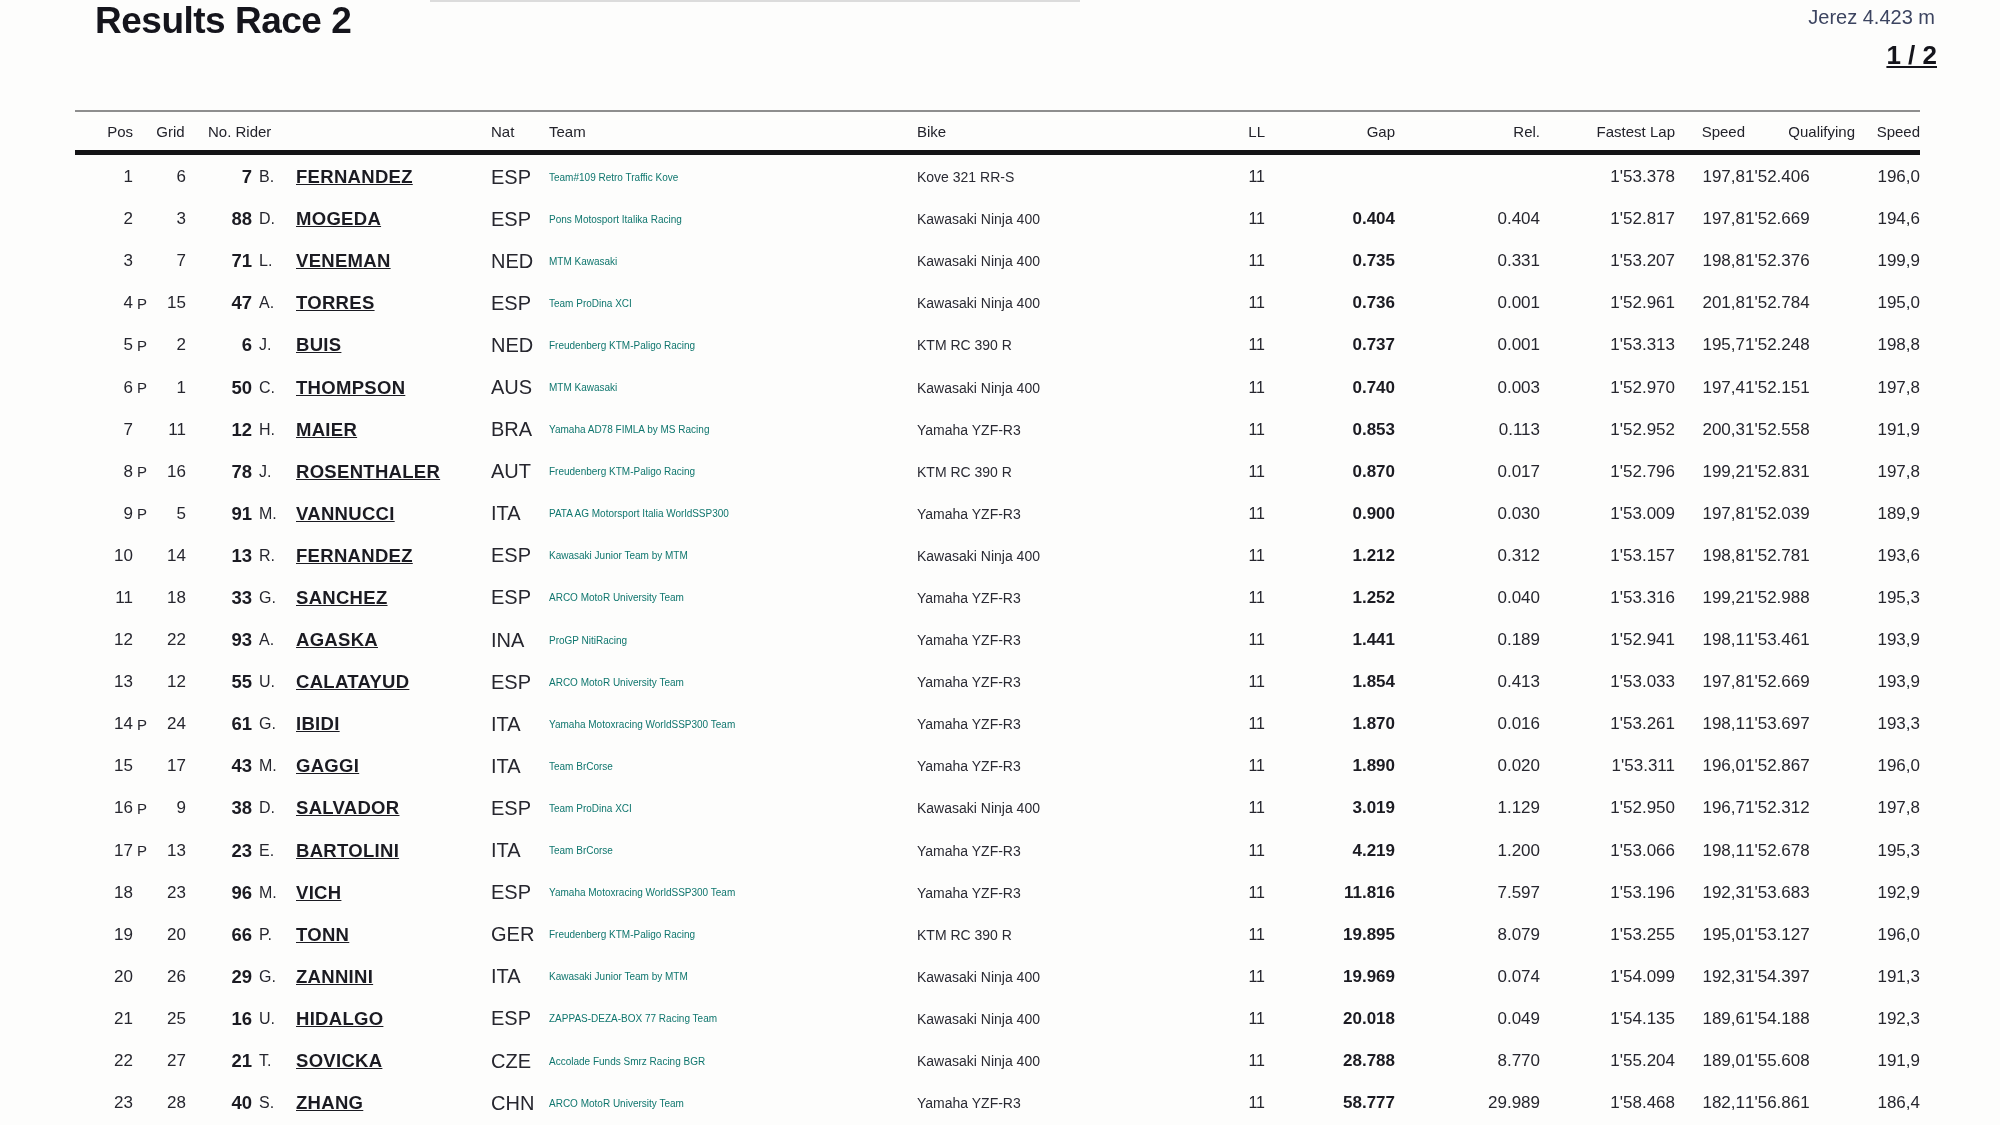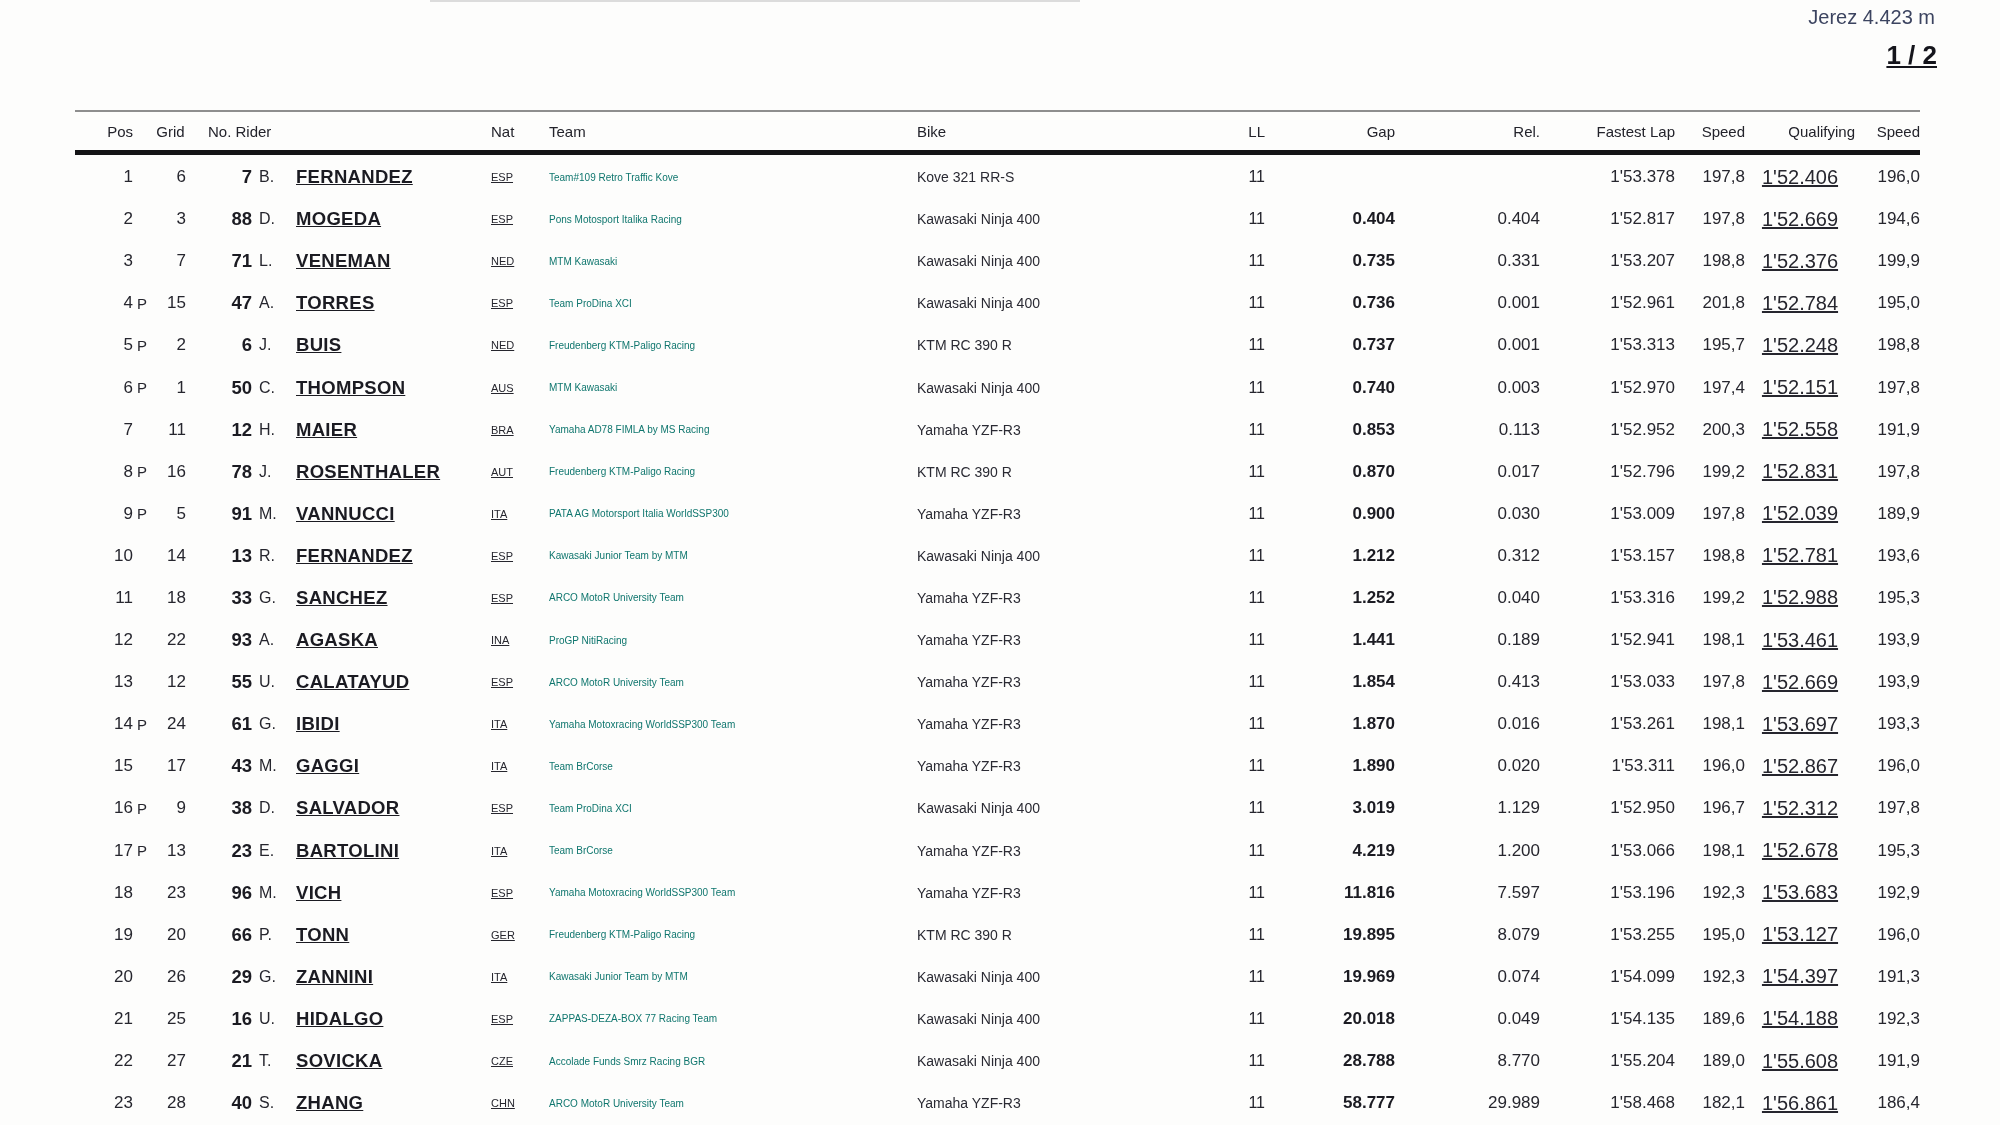"Results Race 2" div.title { html: none -> <div>Results Race 2</div> }
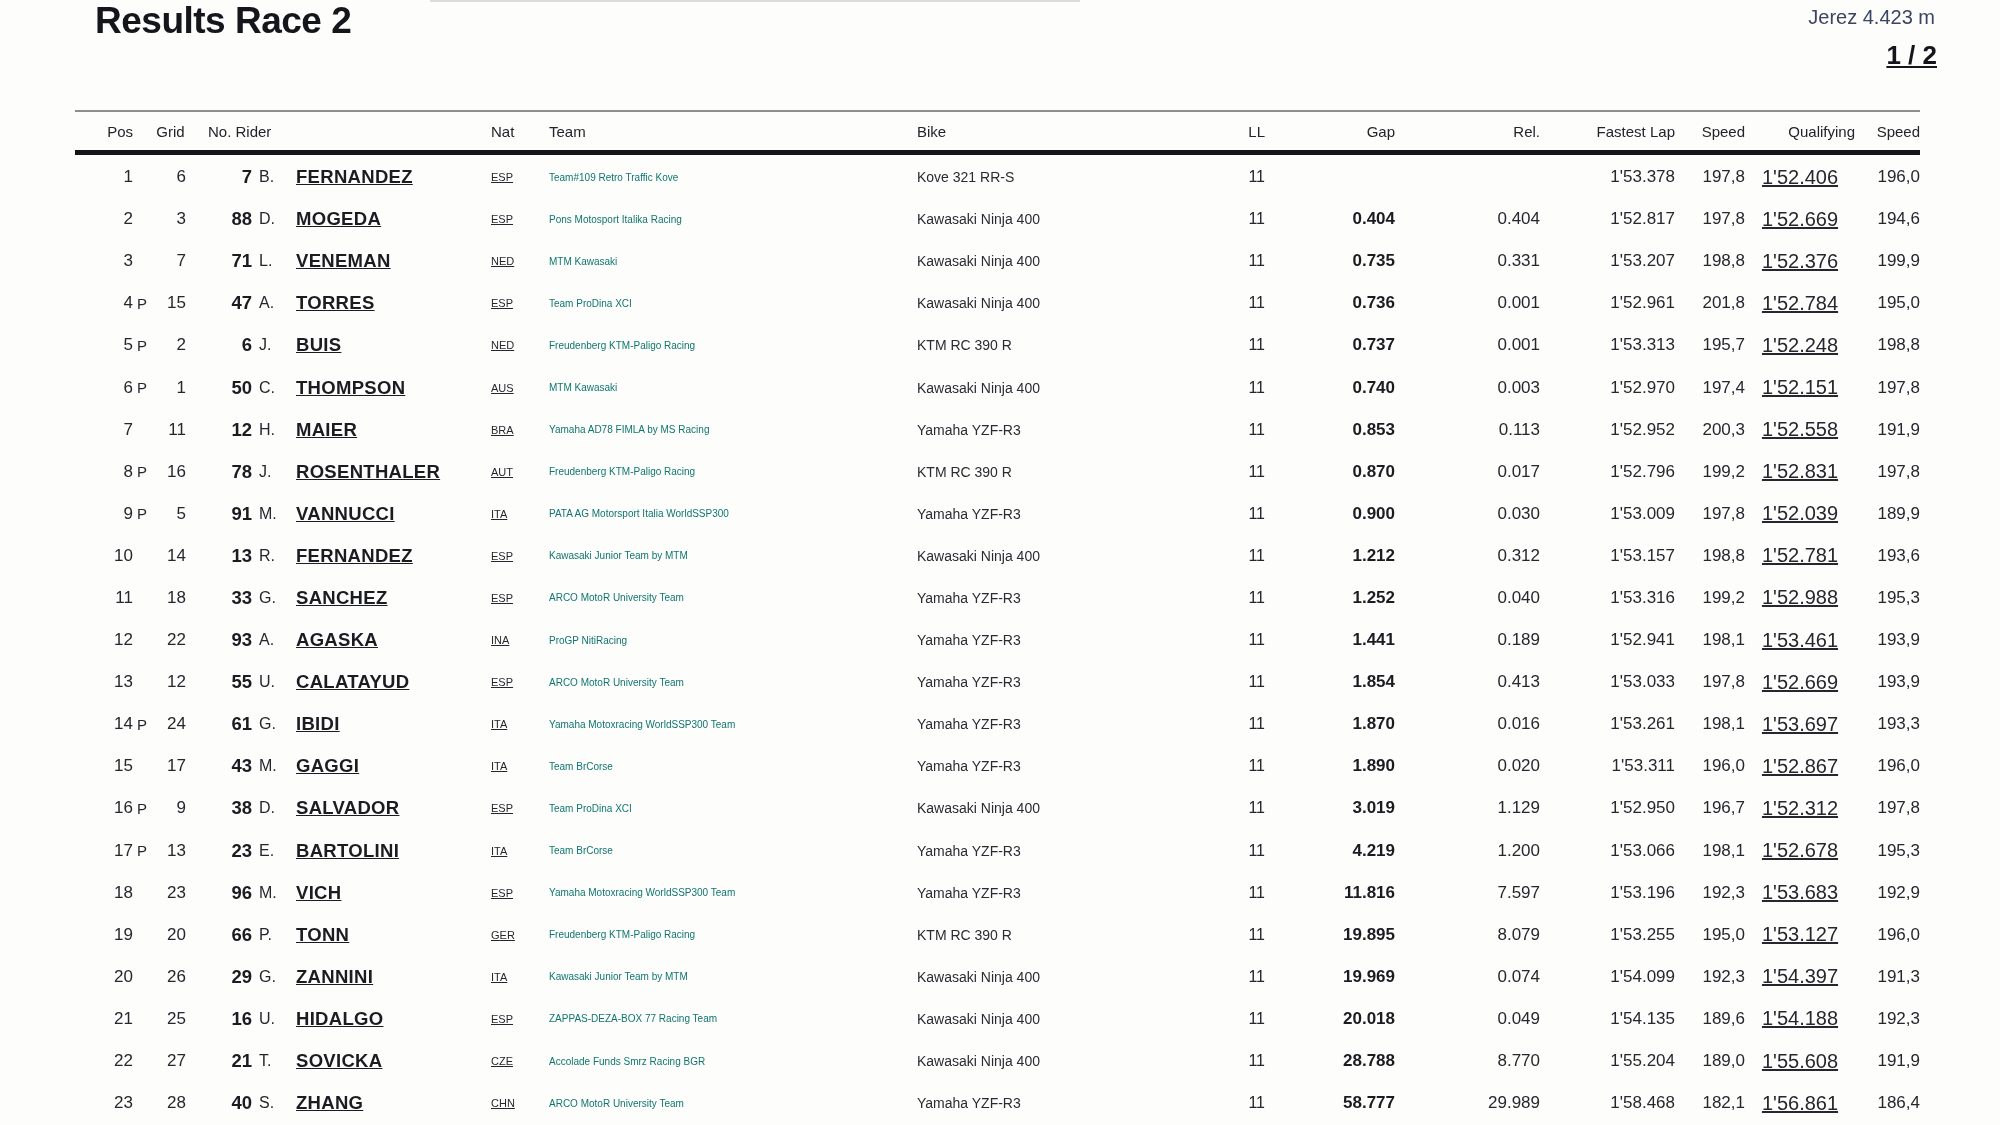"ESP" .c-nat { font-size: 11px -> 20px; text-decoration: underline -> none }
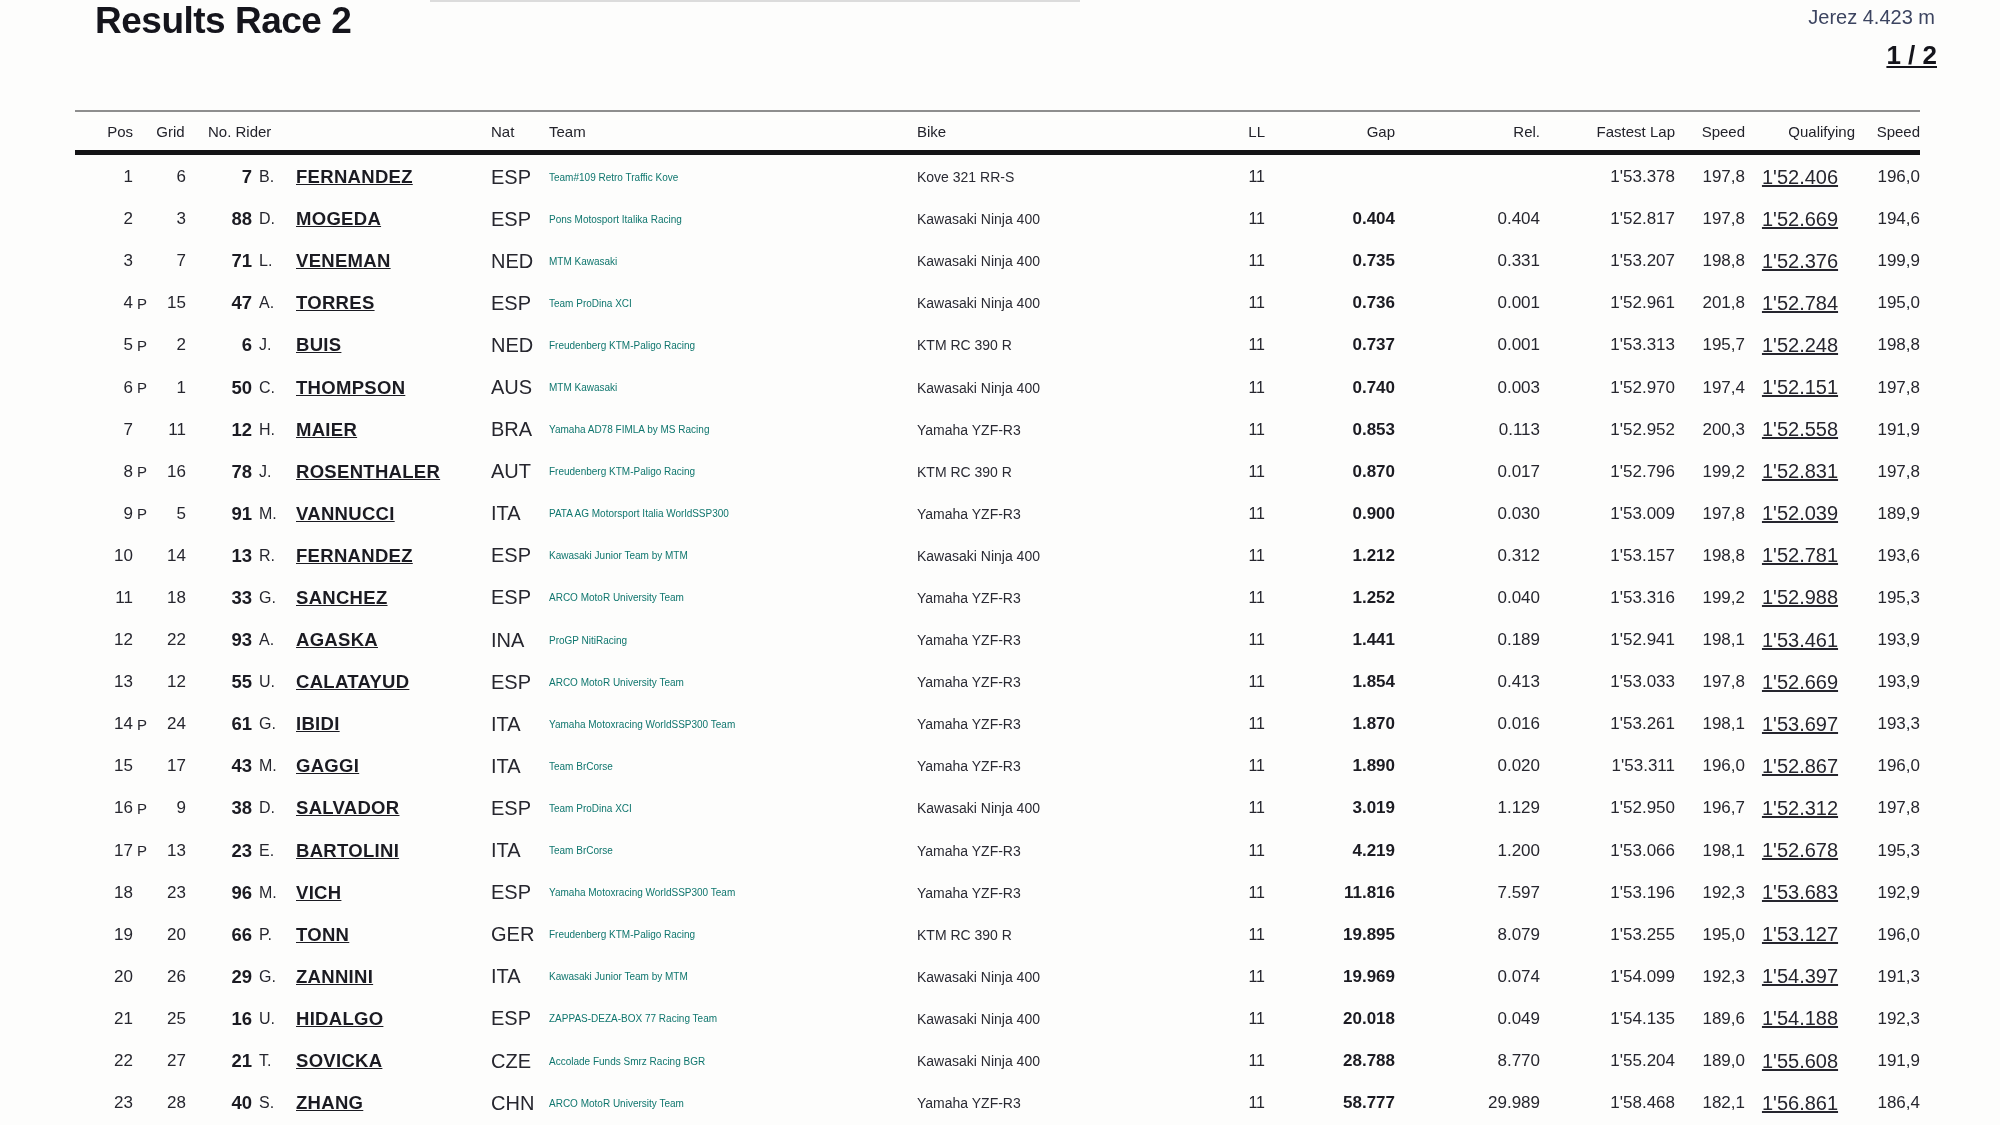"1'52.406" .c-qual { font-size: 20px -> 17px; text-align: center -> left; text-decoration: underline -> none }
